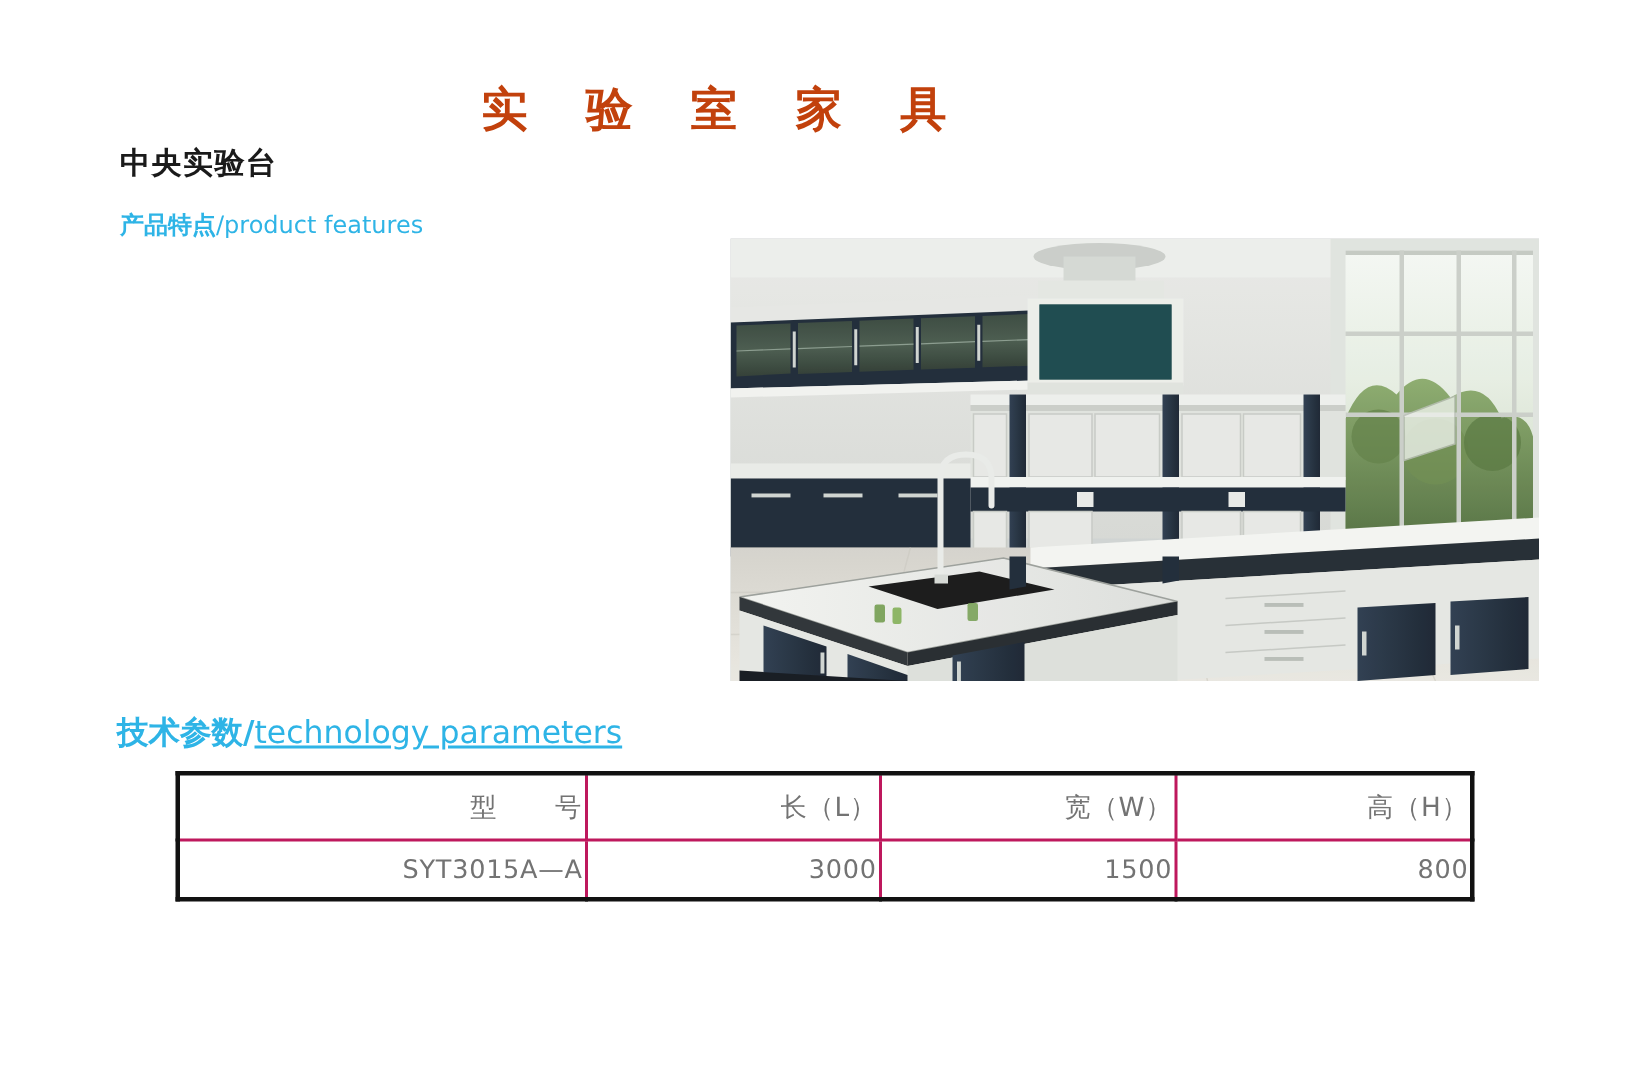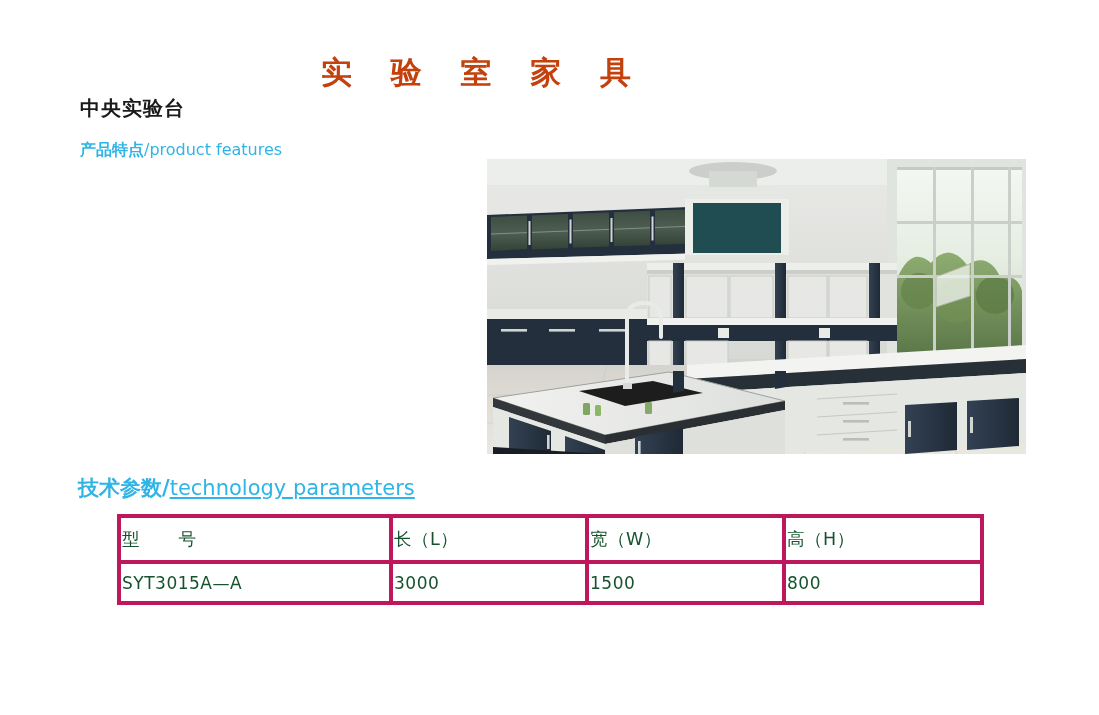"型 号" table.spec-table td { border: 4px solid #be185d -> 2px solid #be185d; color: #14532d -> #737373; text-align: left -> right }
